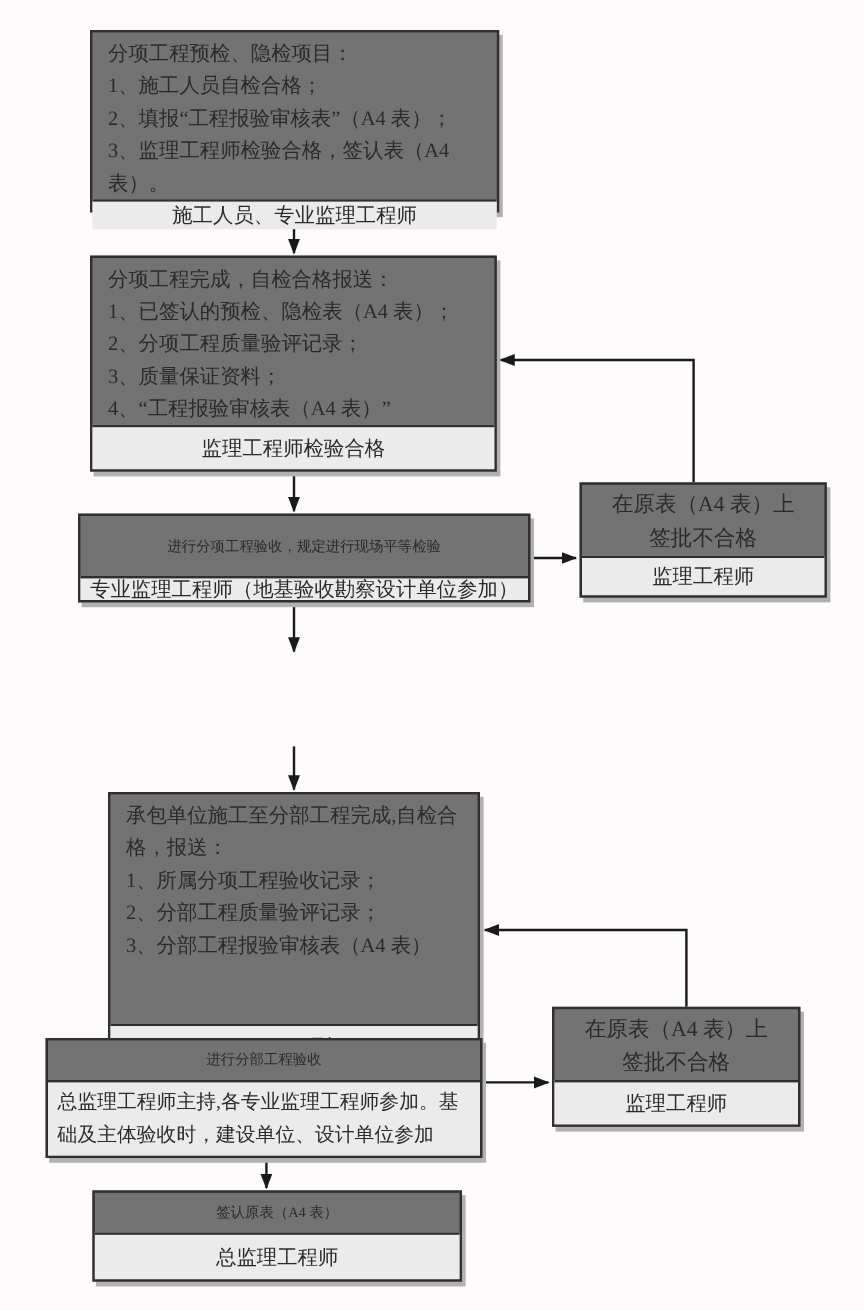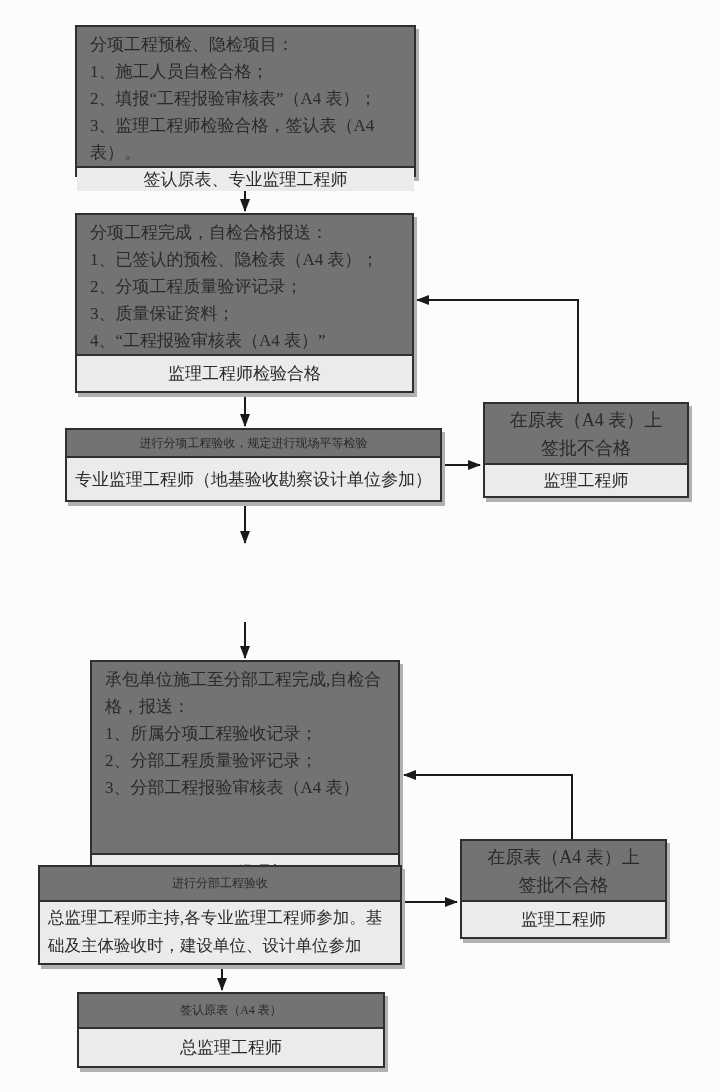"签认原表、专业监理工程师" div.footer { text: 签认原表 -> 施工人员 }
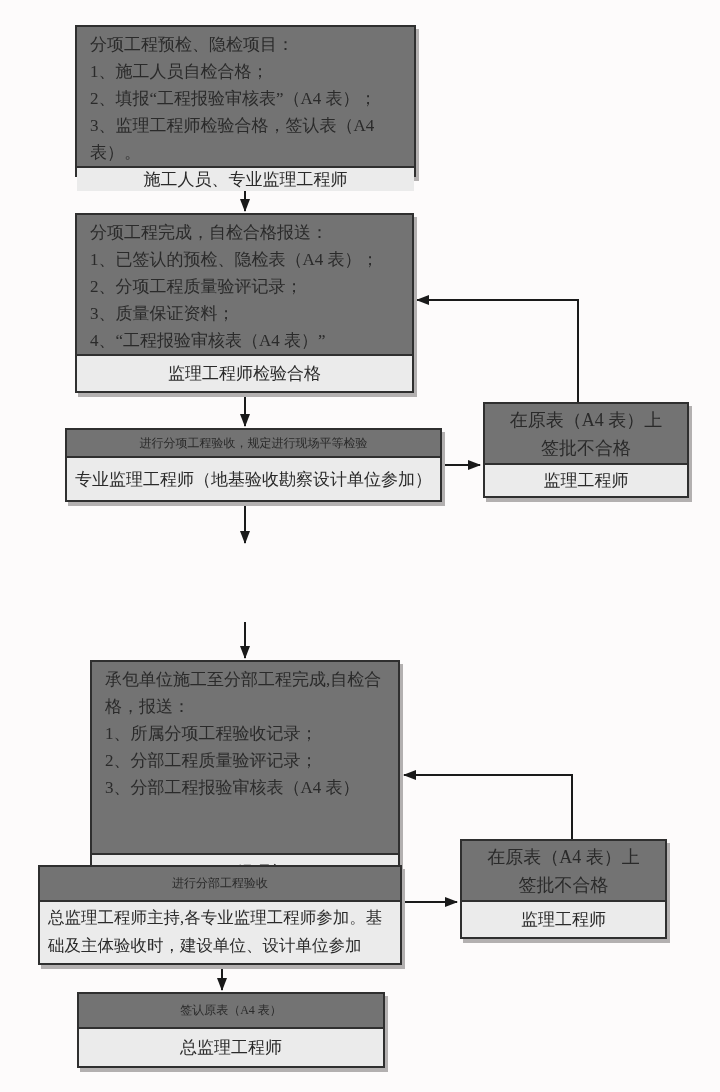"专业监理工程师（地基验收勘察设计单位参加）" #box3 .footer { height: 44px -> 20px }
